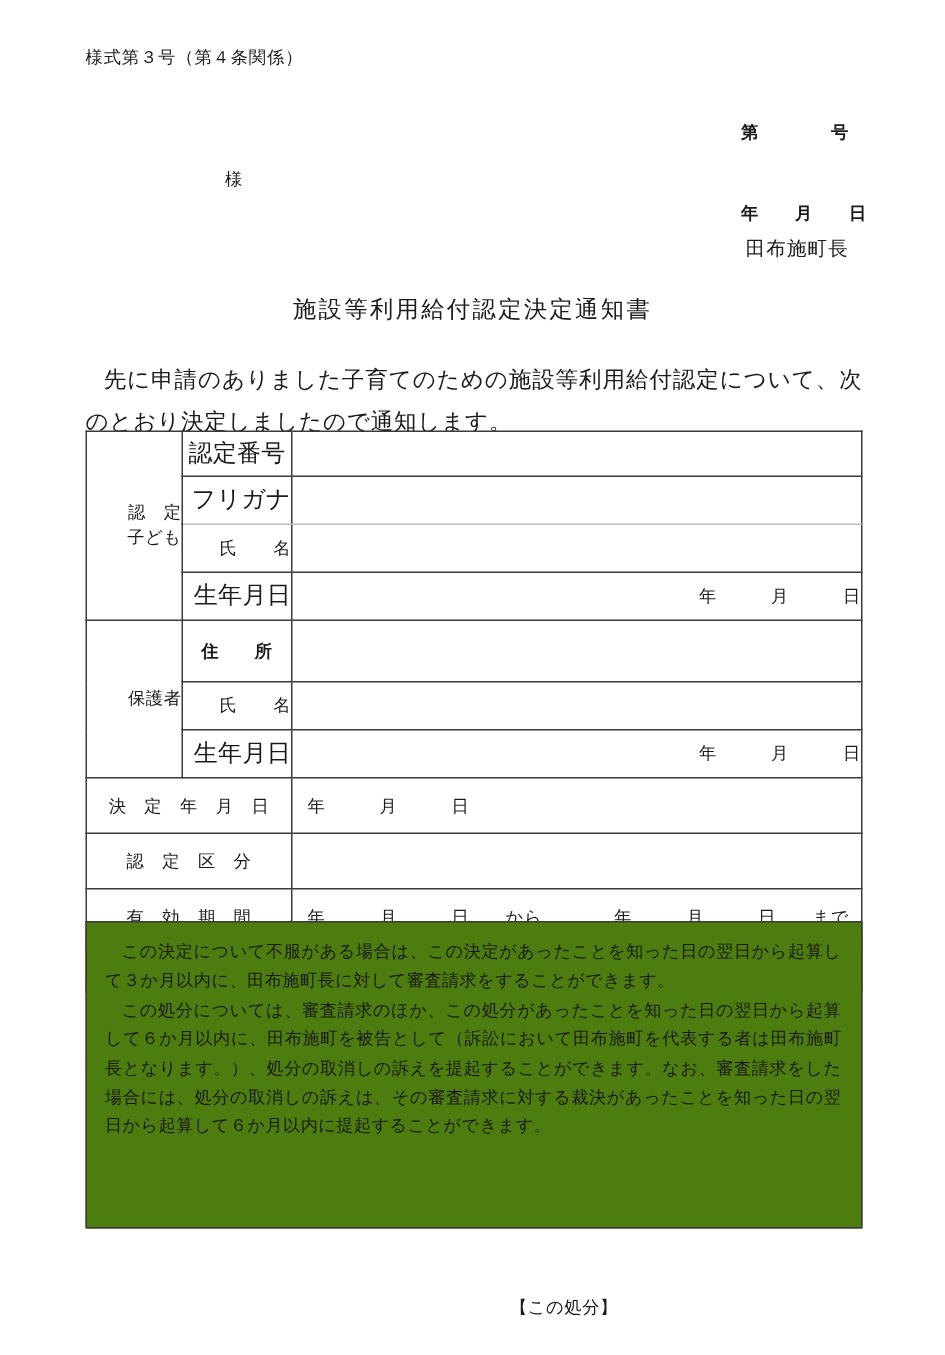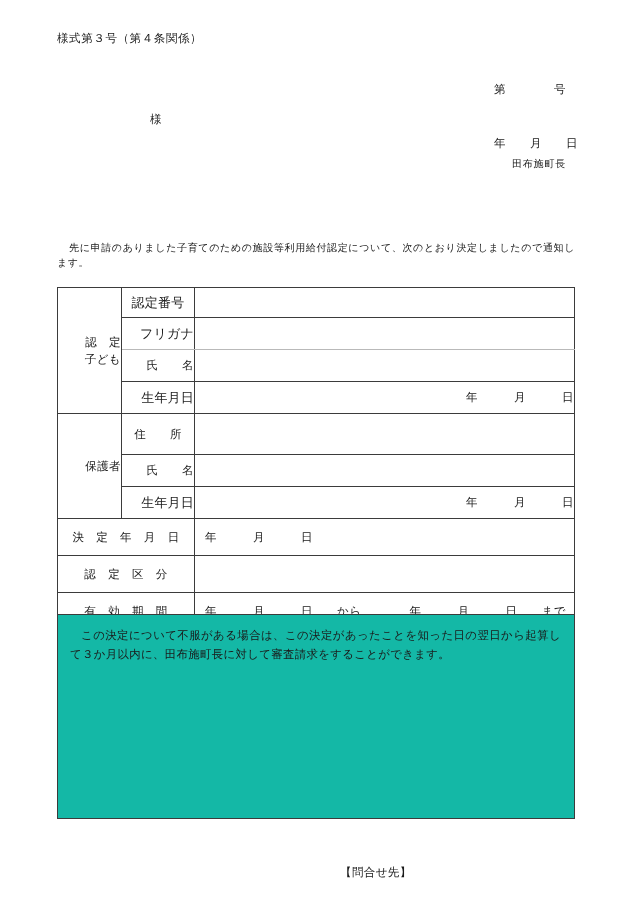"第 号" .header-right { font-weight: none -> bold }
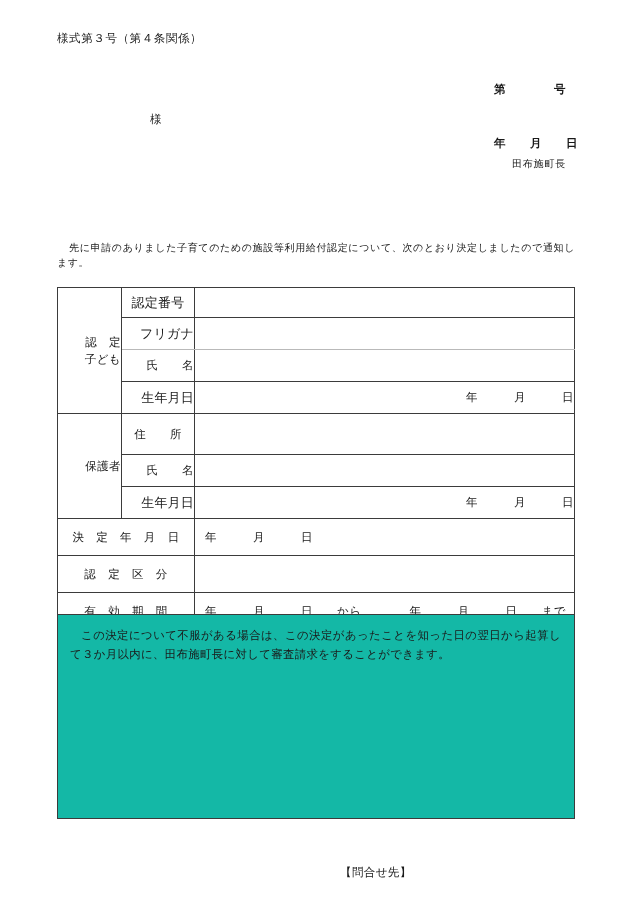"田布施町長" .issuer { font-size: 10px -> 13px }
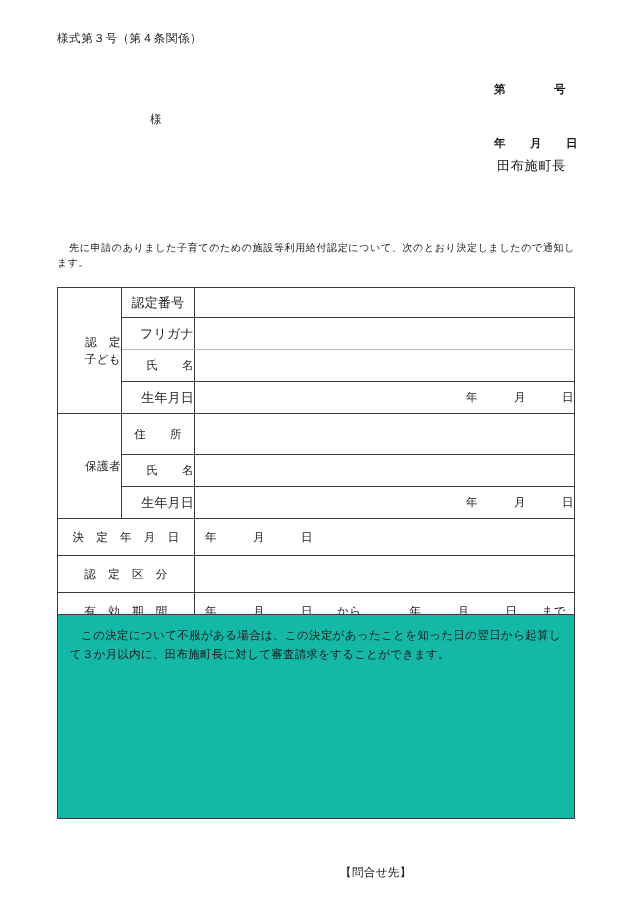"施設等利用給付認定決定通知書" div.doc-title { html: none -> <div>施設等利用給付認定決定通知書</div> }
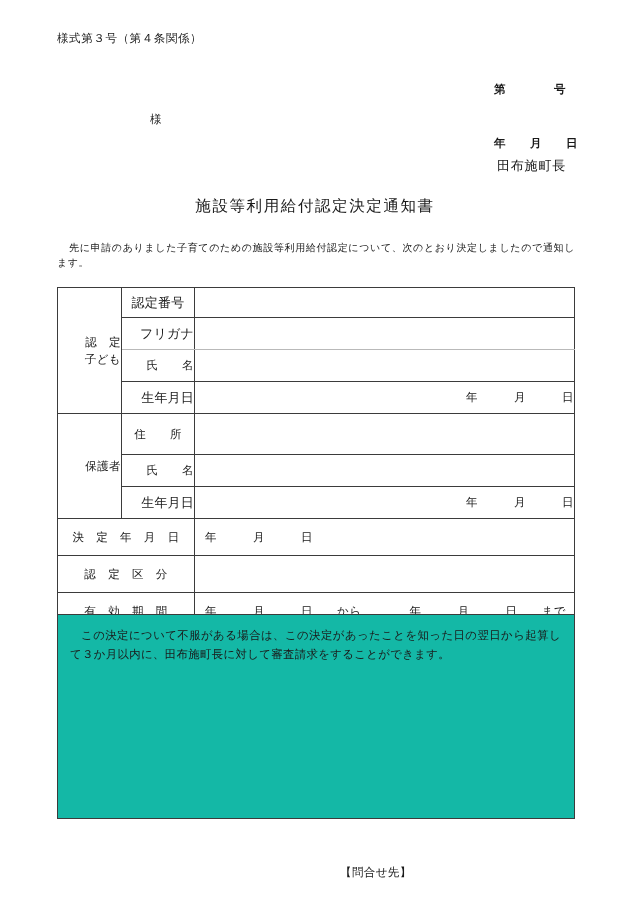"先に申請のありました子育てのための施設等利用給付認定について、次のとおり決定しま" .intro { font-size: 10px -> 15px; line-height: 15px -> 28px }
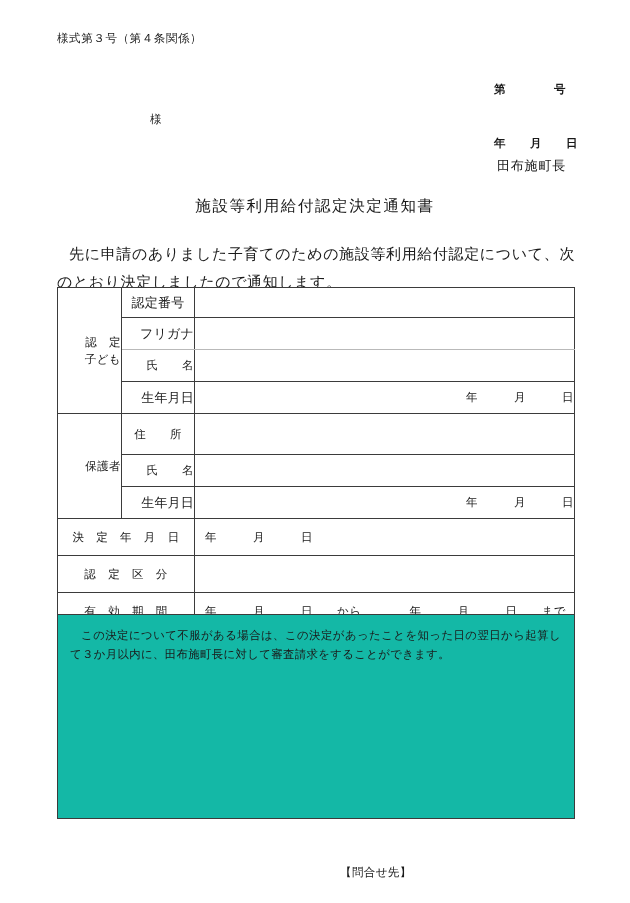"認定番号" .lbl-narrow { font-size: 13px -> 16px }
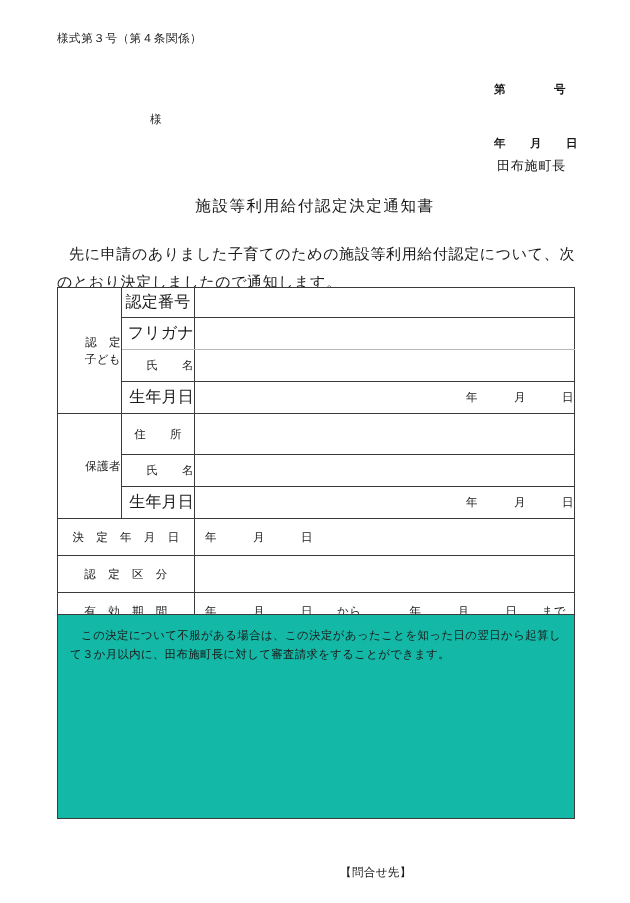"住 所" .r-h40 { font-weight: none -> bold }
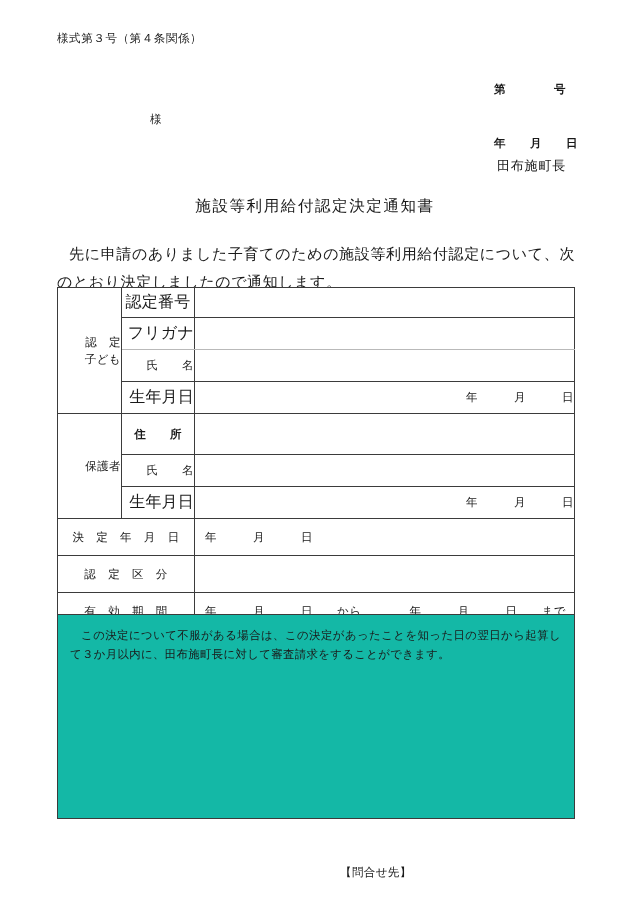"この決定について不服がある場合は、この決定があったことを知った日の翌日から起算し" .notice { background: #14b8a6 -> #4d7c0f }
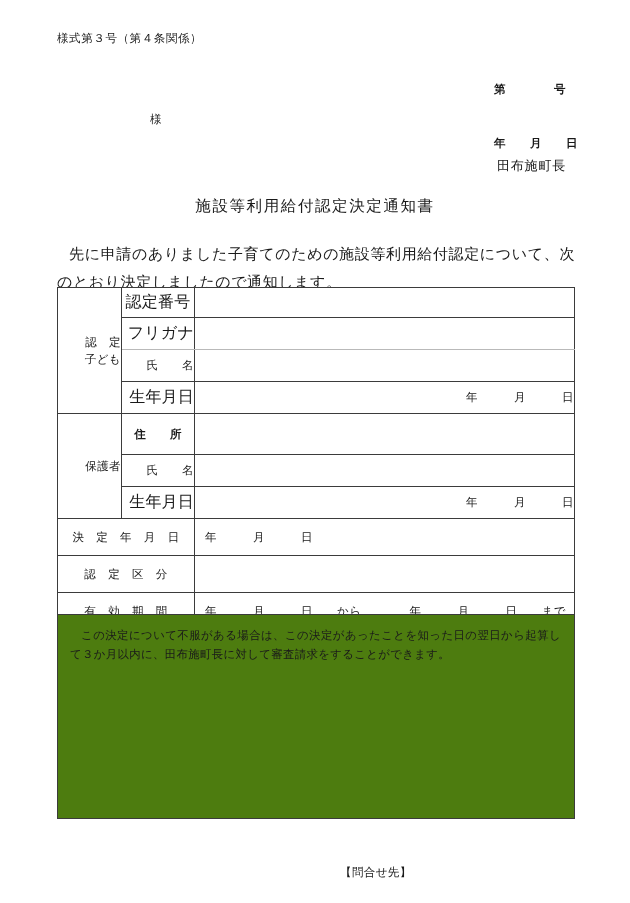"この処分については、審査請求のほか、この処分があったことを知った日の翌日から起算" p { html: none -> <p><span></span><span>この処分については、審査請求のほか、この処分があったことを知った日の翌日から起算して６か月以内に、田布施町を被告として（訴訟において田布施町を代表する者は田布施町長となります。）、処分の取消しの訴えを提起することができます。なお、審査請求をした場合には、処分の取消しの訴えは、その審査請求に対する裁決があったことを知った日の翌日から起算して６か月以内に提起することができます。</span></p> }
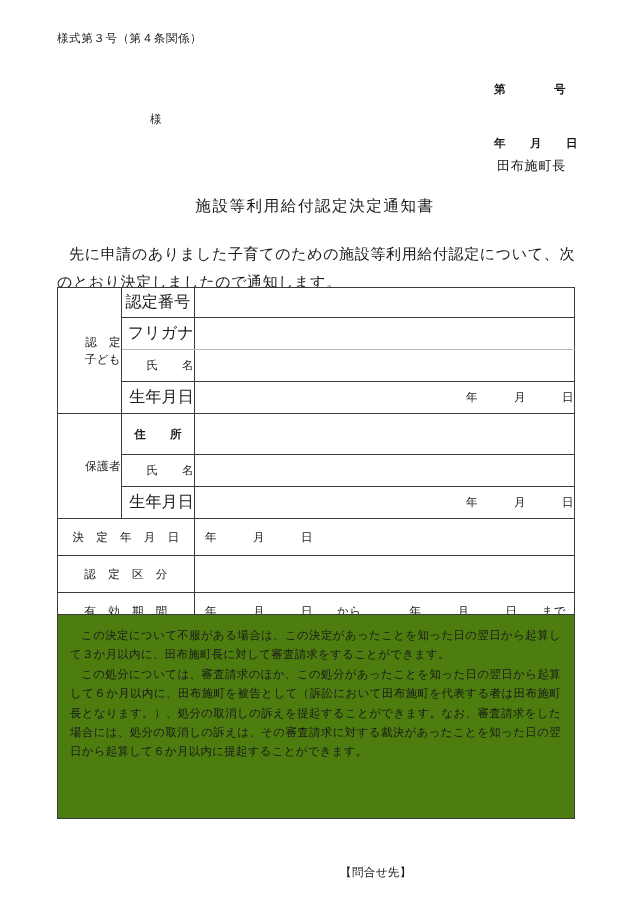"【問合せ先】" div { text: 問合せ先 -> この処分 }
